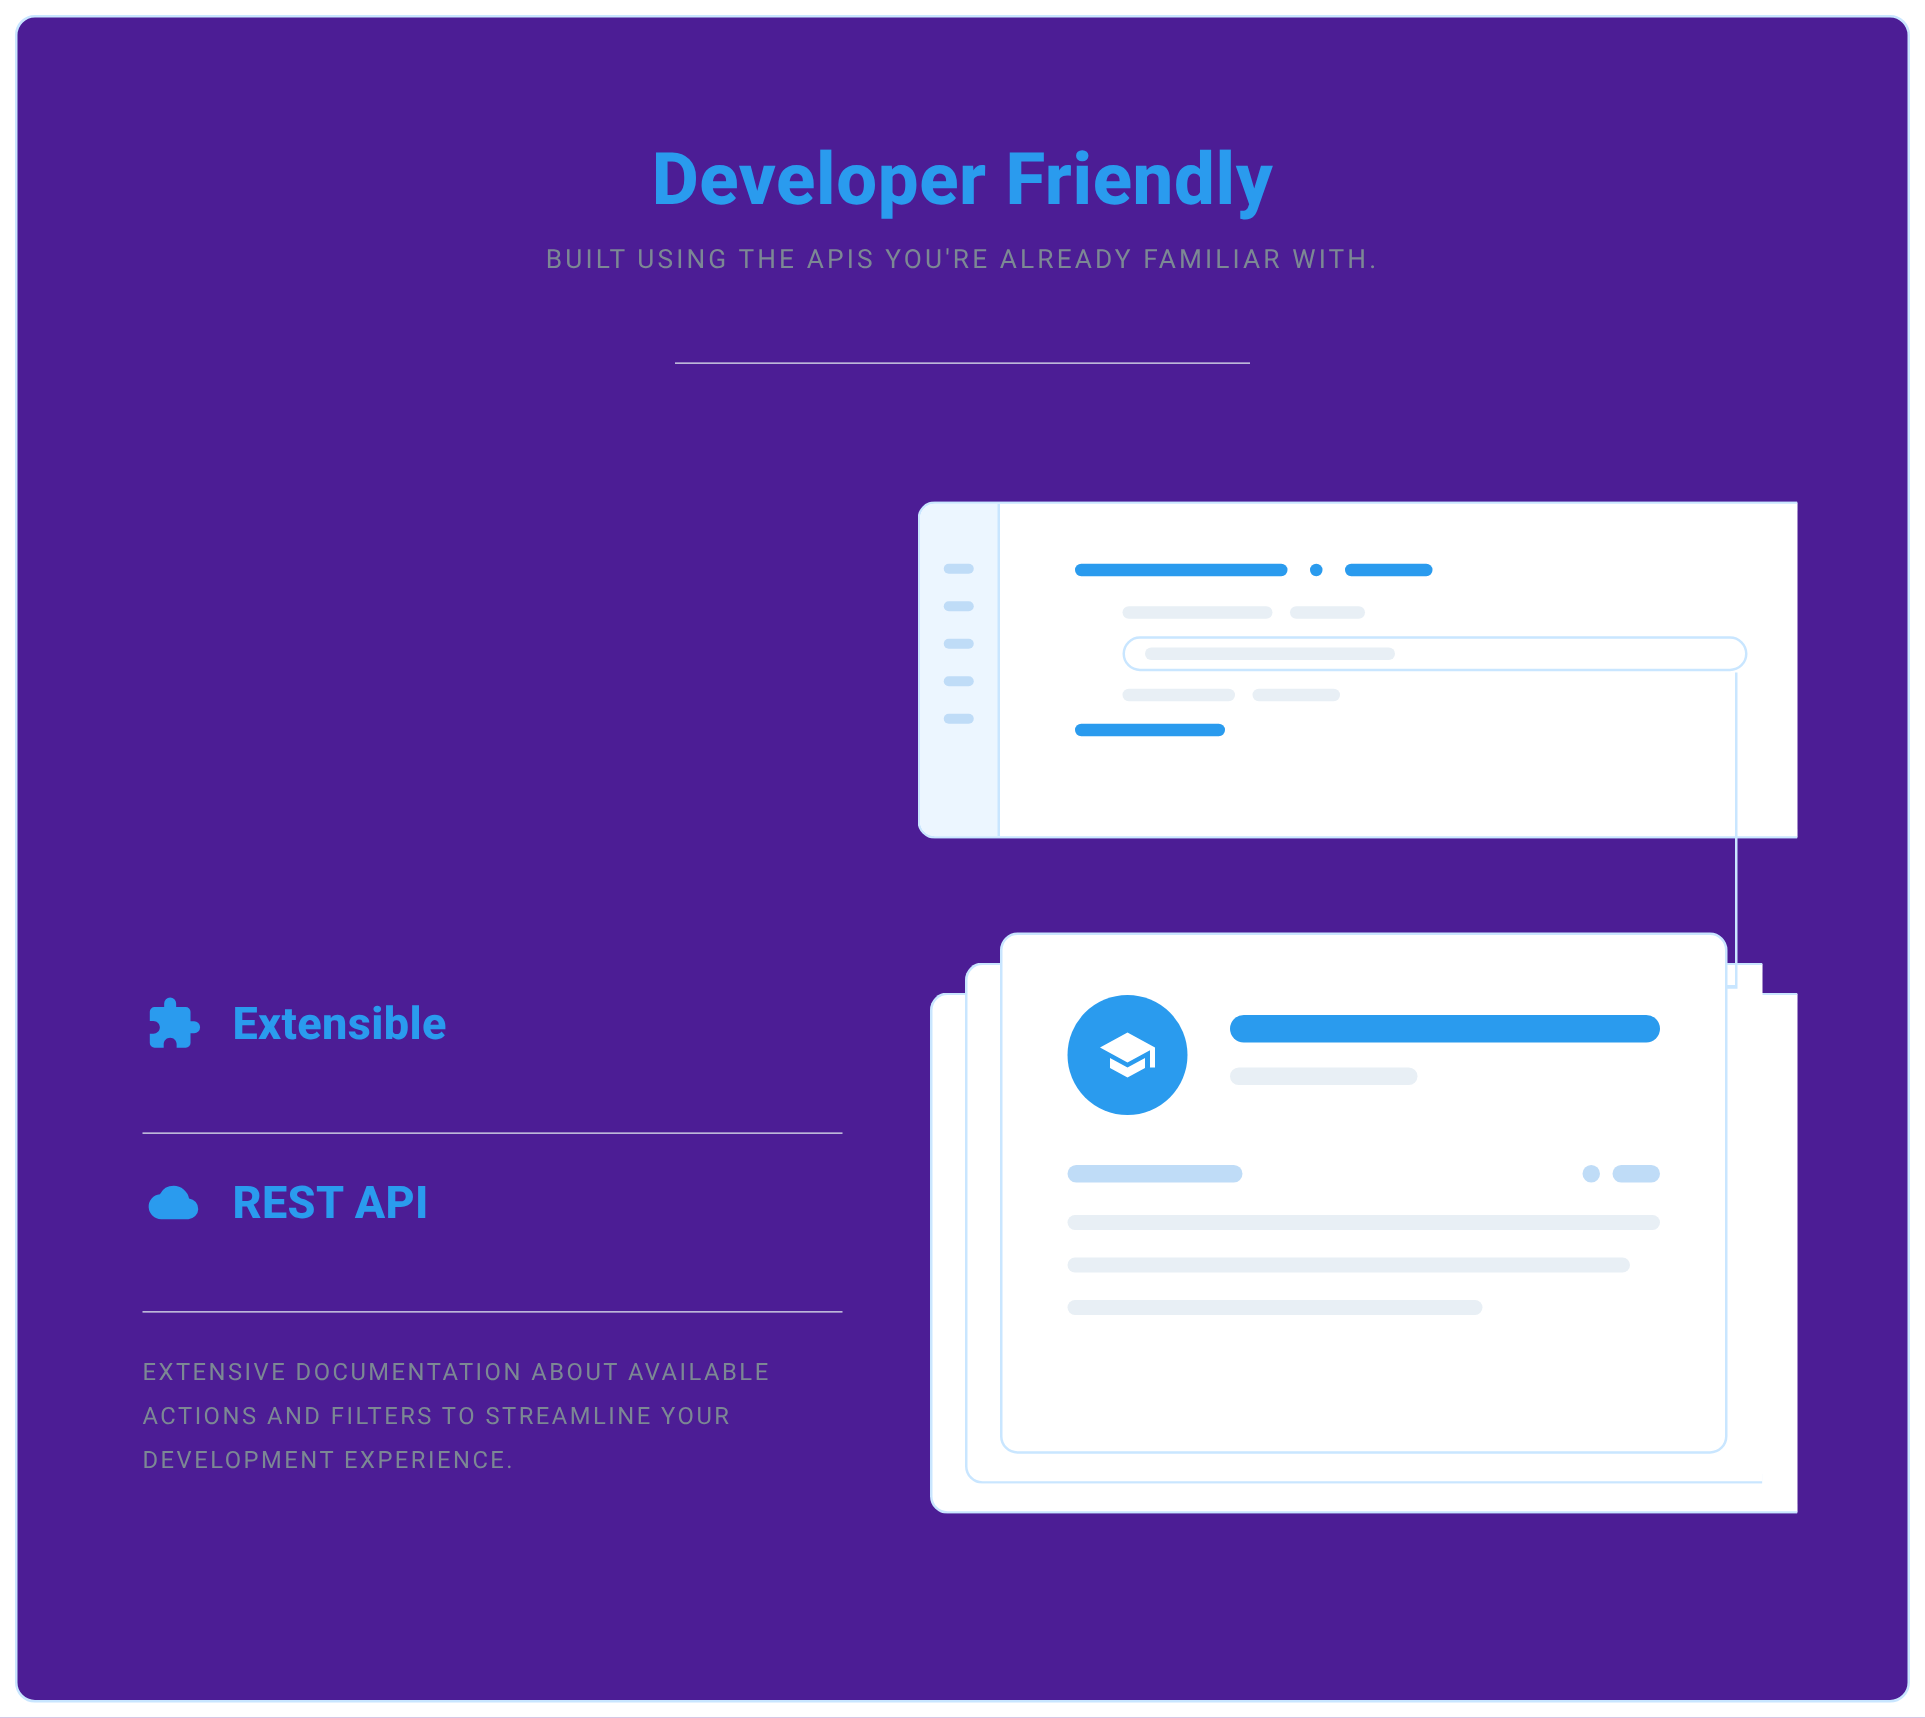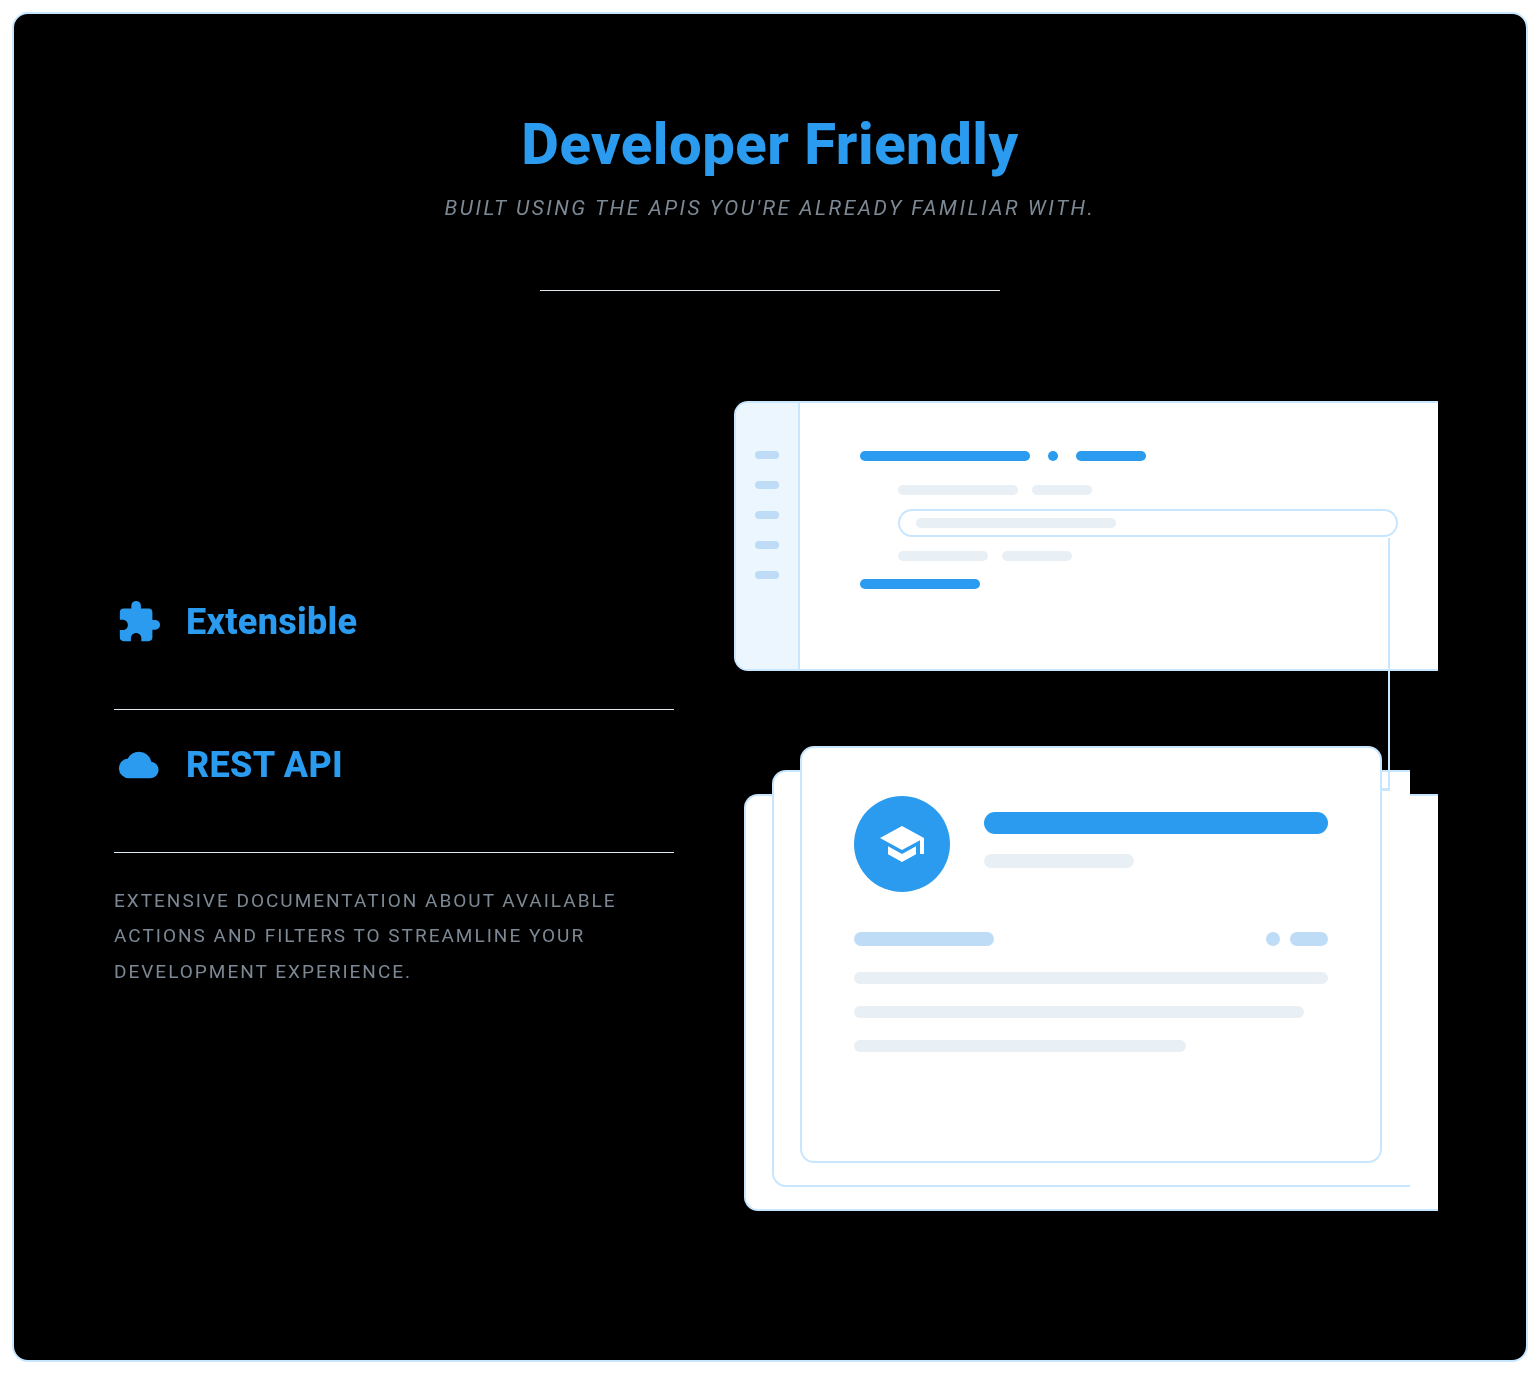"Developer Friendly" .card { background: #000000 -> #4c1d95 }
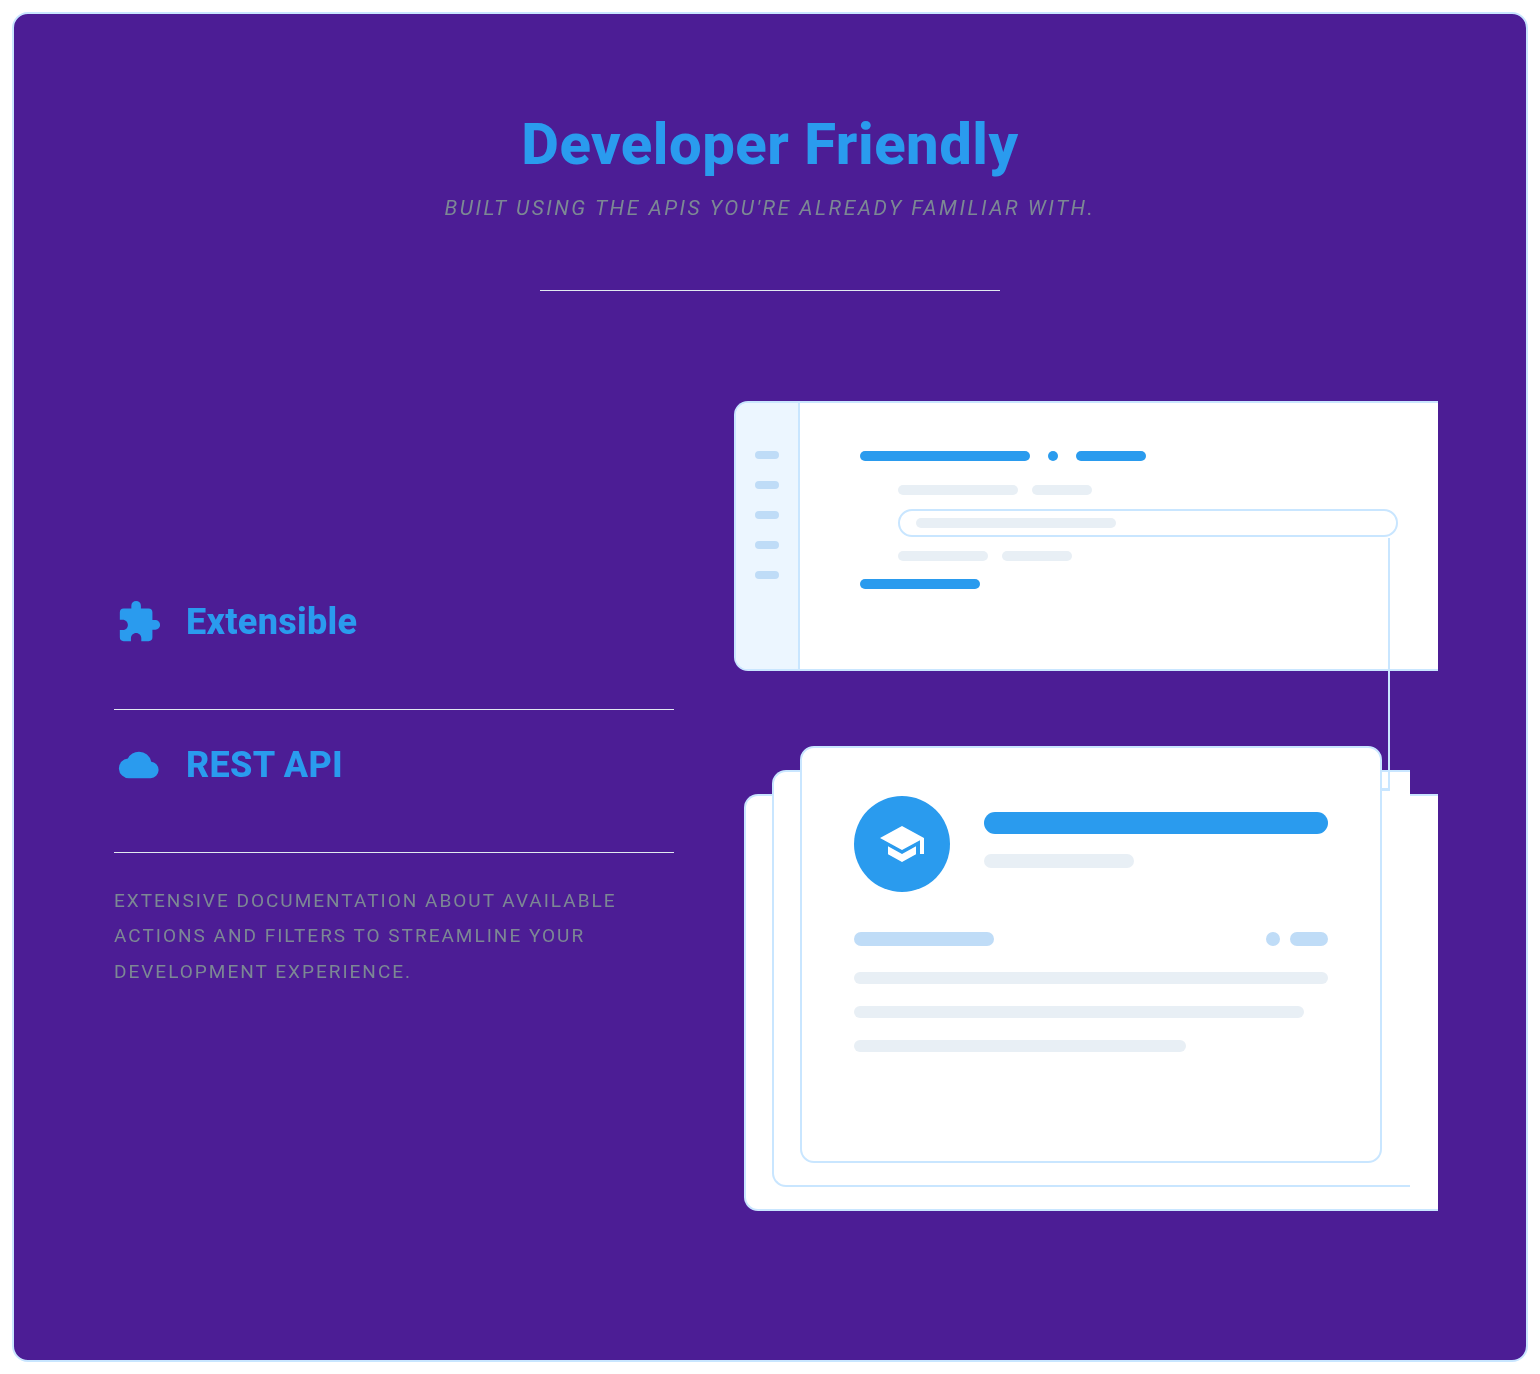"BUILT USING THE APIS YOU'RE" .subtitle { font-style: italic -> none }
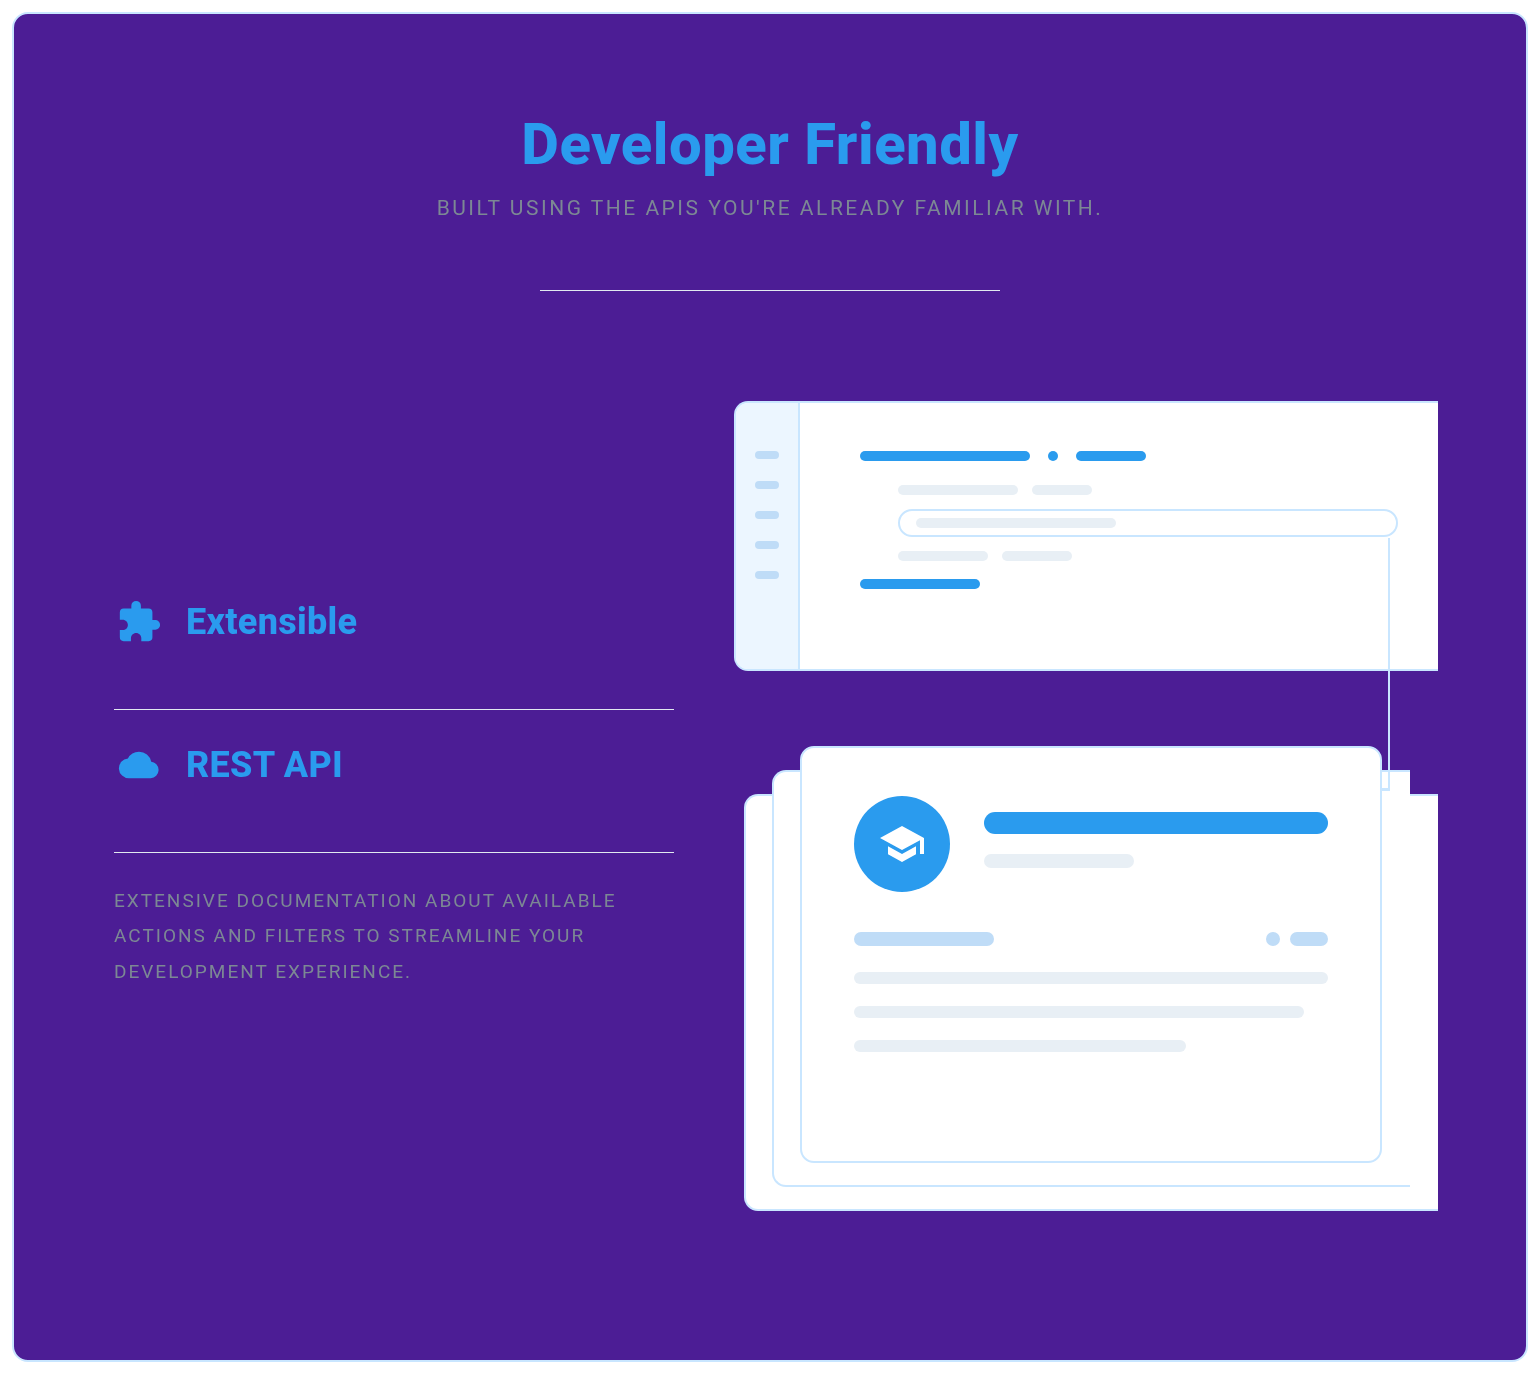"Extensible" .content { align-items: center -> flex-end }
